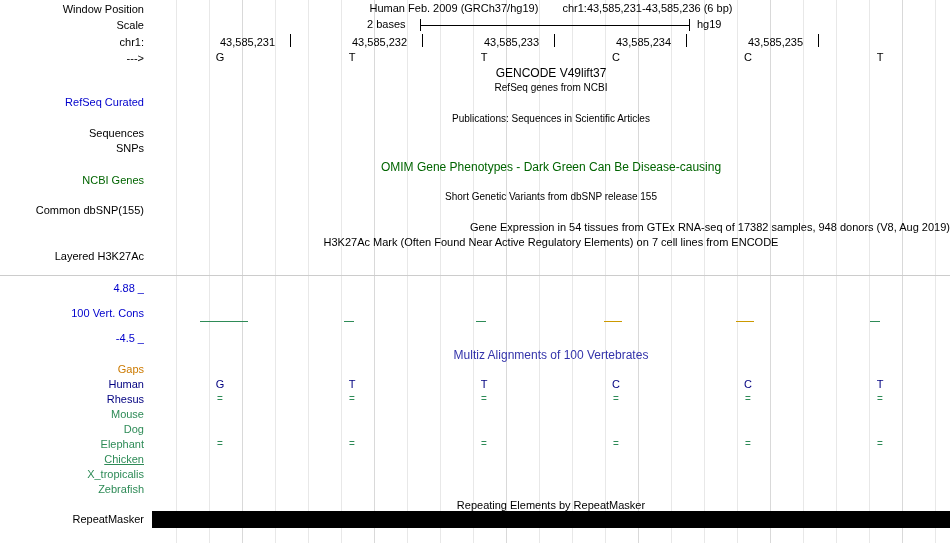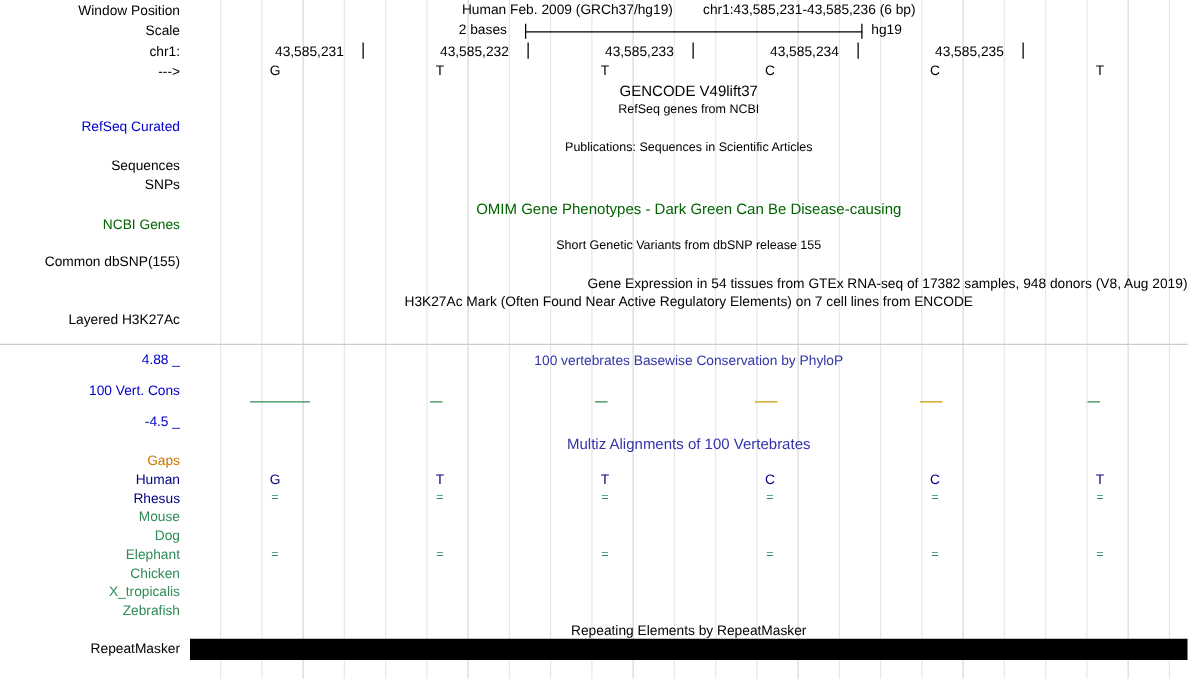"100 vertebrates Basewise Conservation by" div.center-text { html: <div>100 vertebrates Basewise Conservation by PhyloP</div> -> none }
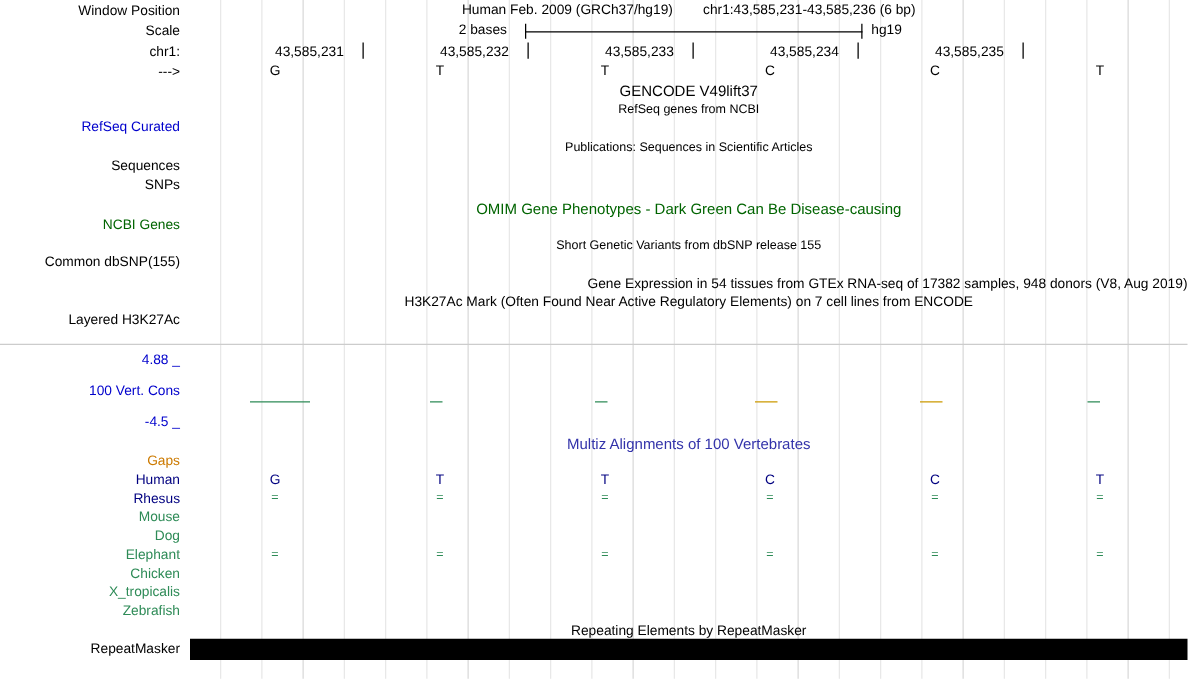"Chicken" div.label { text-decoration: none -> underline }
